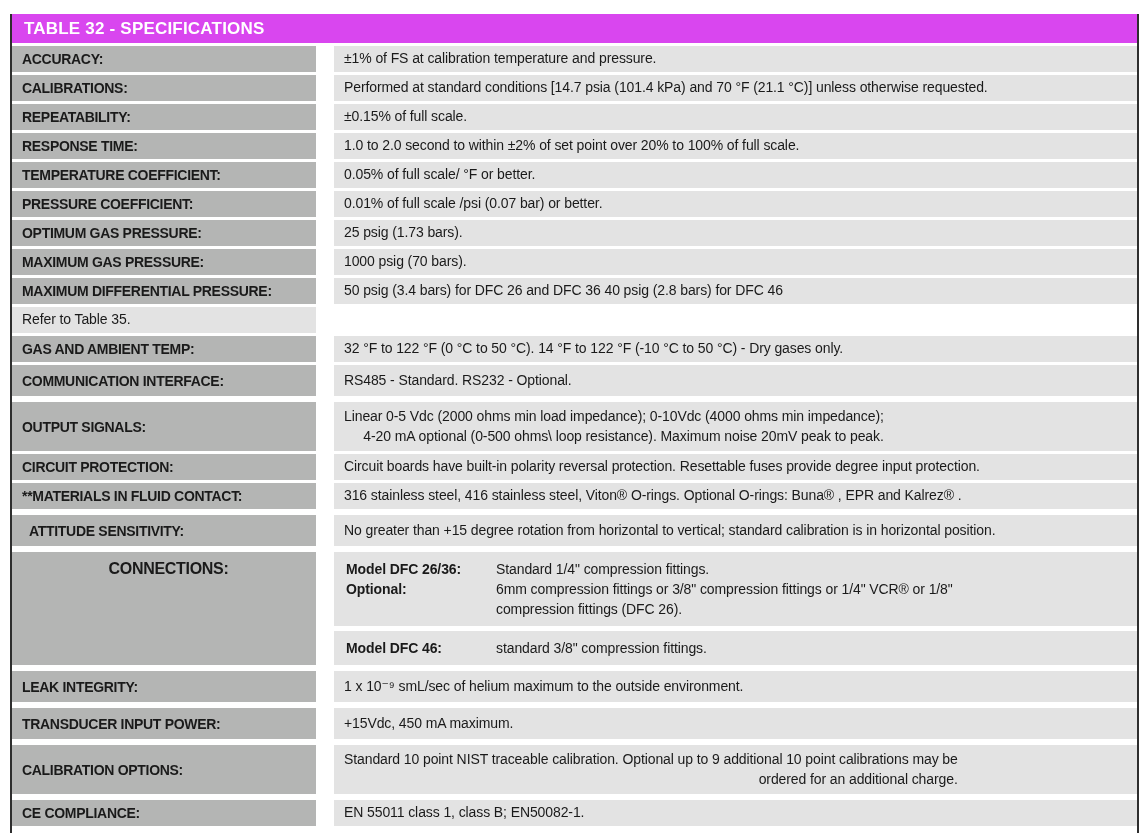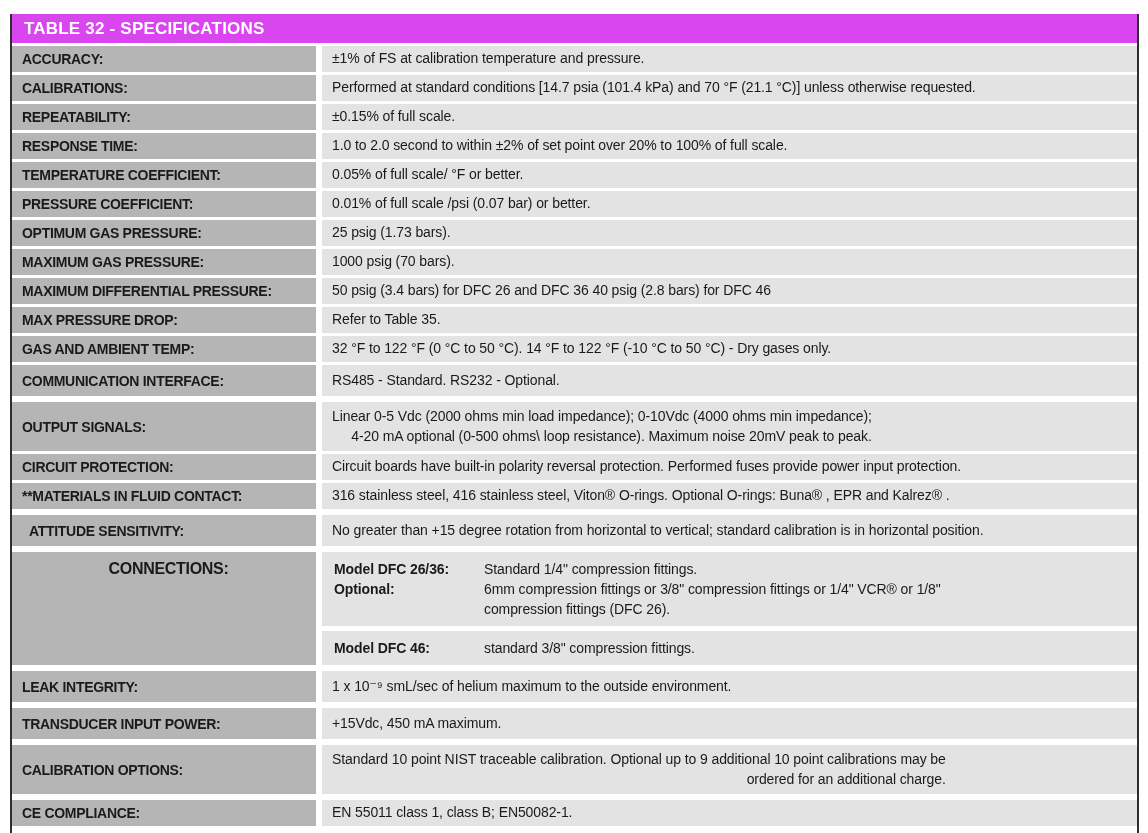"ACCURACY:" .row { column-gap: 6px -> 18px }
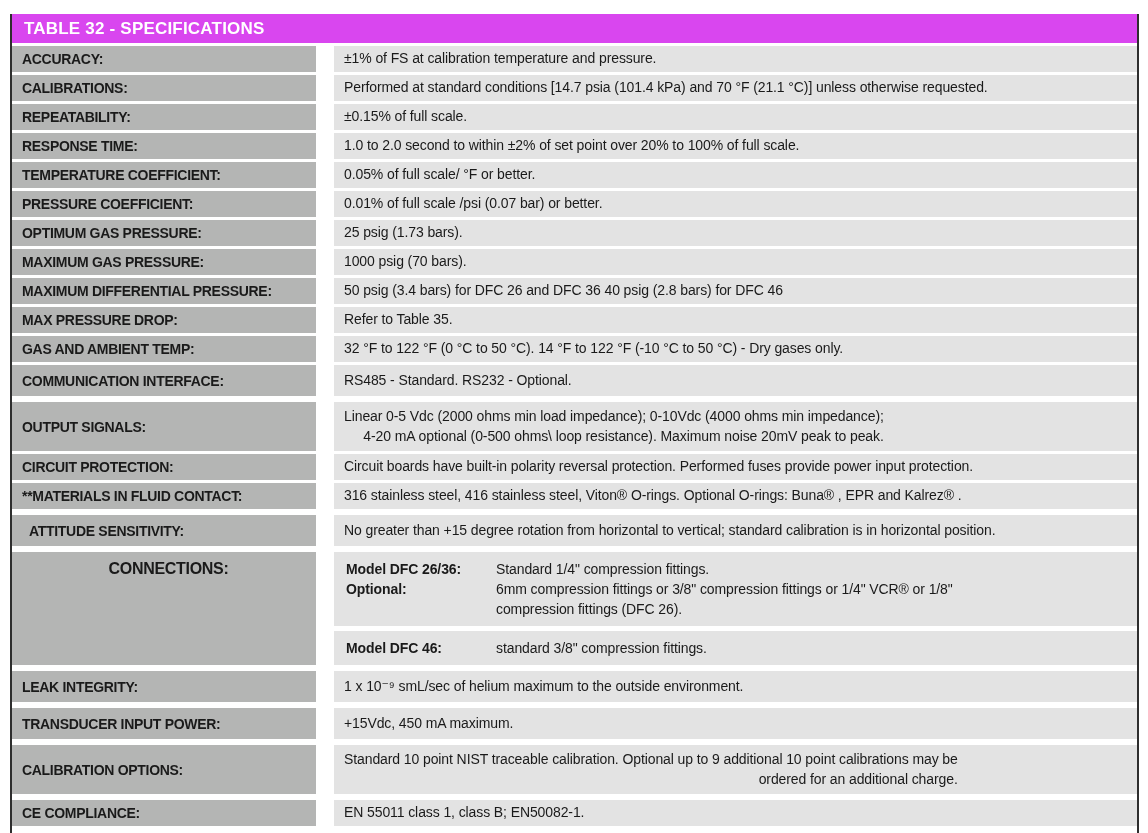"MAX PRESSURE DROP:" div.cell { html: <div>MAX PRESSURE DROP:</div> -> none }
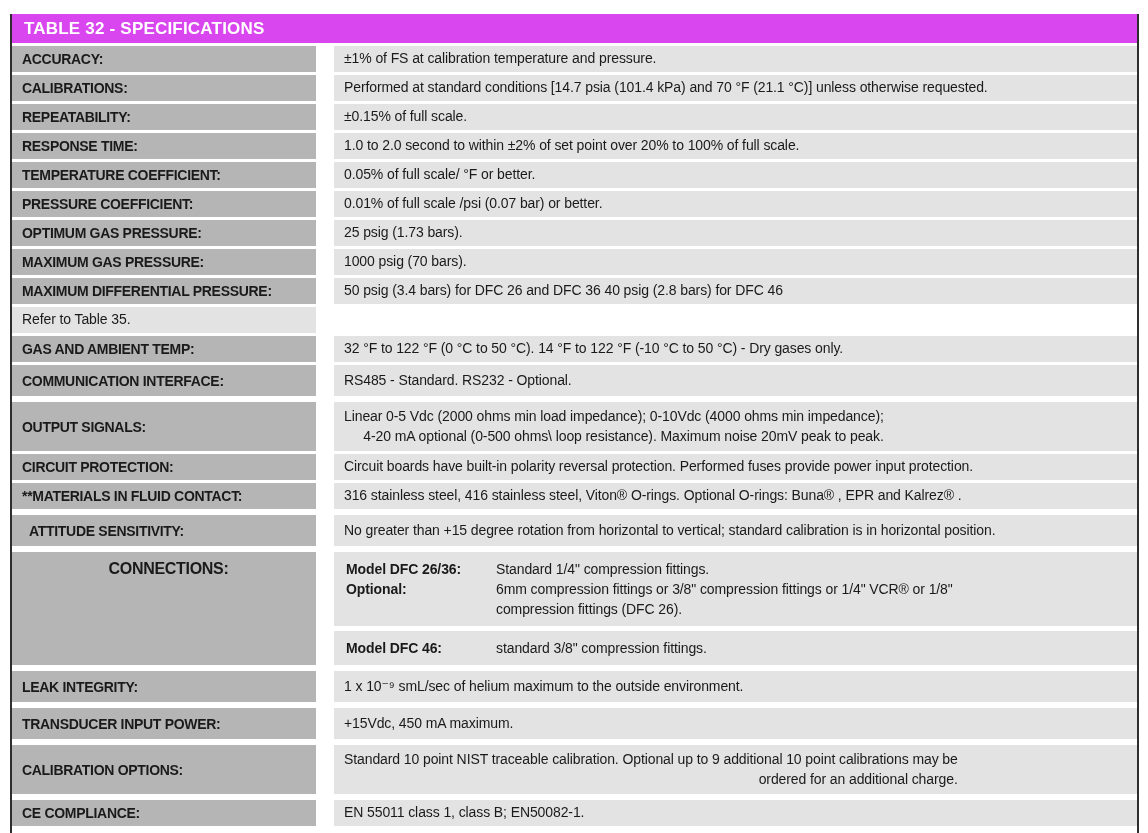"Circuit boards have built-in polarity" div.cell { text: Performed fuses provide power -> Resettable fuses provide degree }
